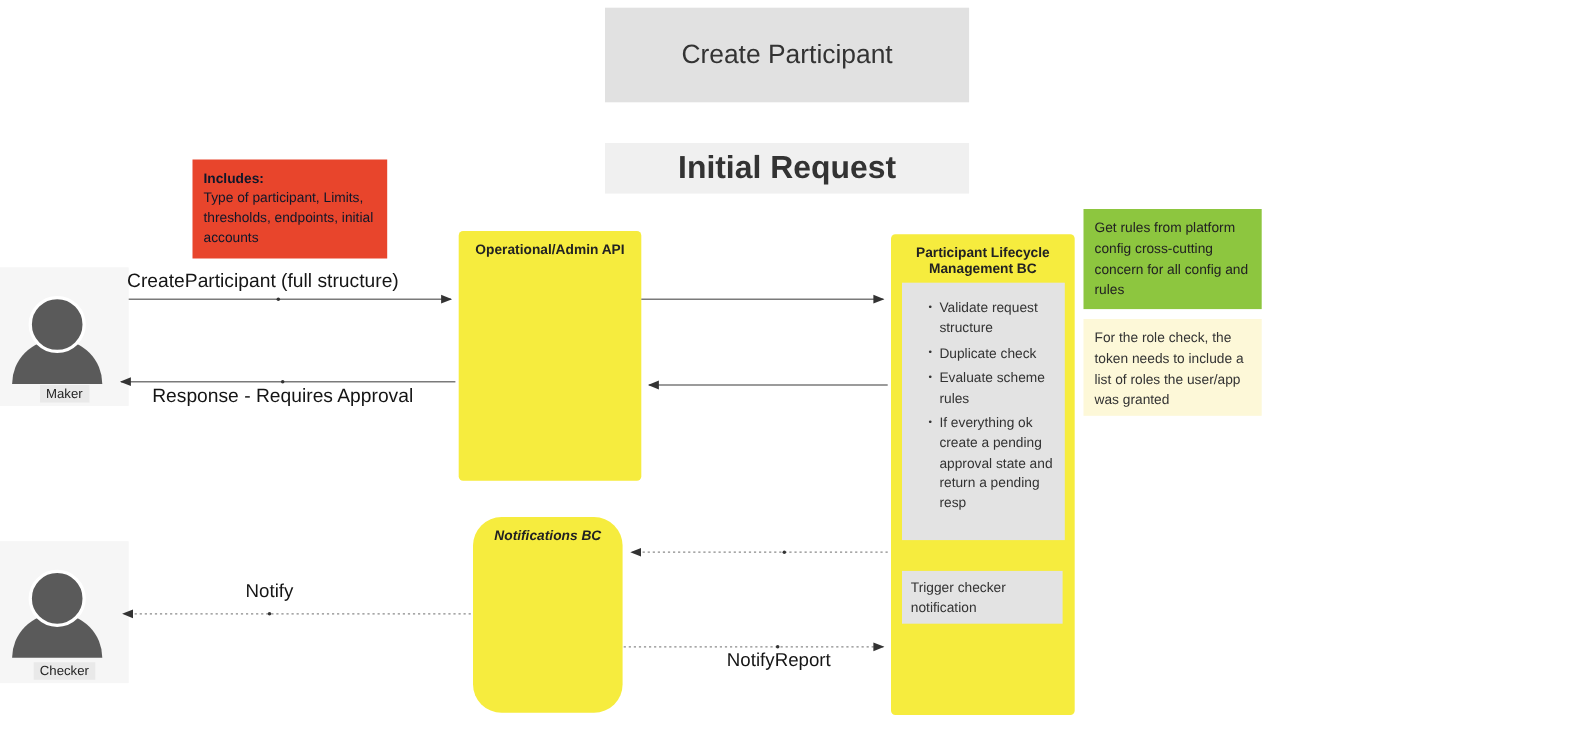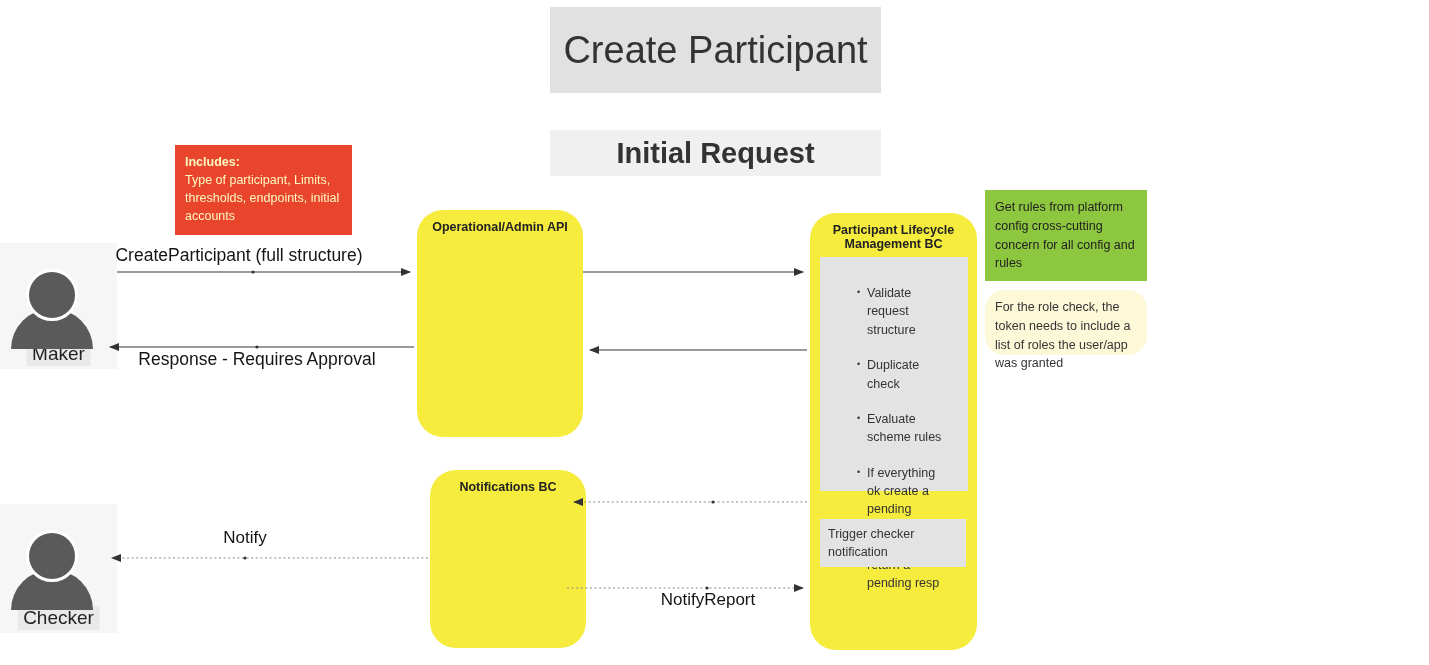"Create Participant" .banner.title { font-size: 38px -> 24px }
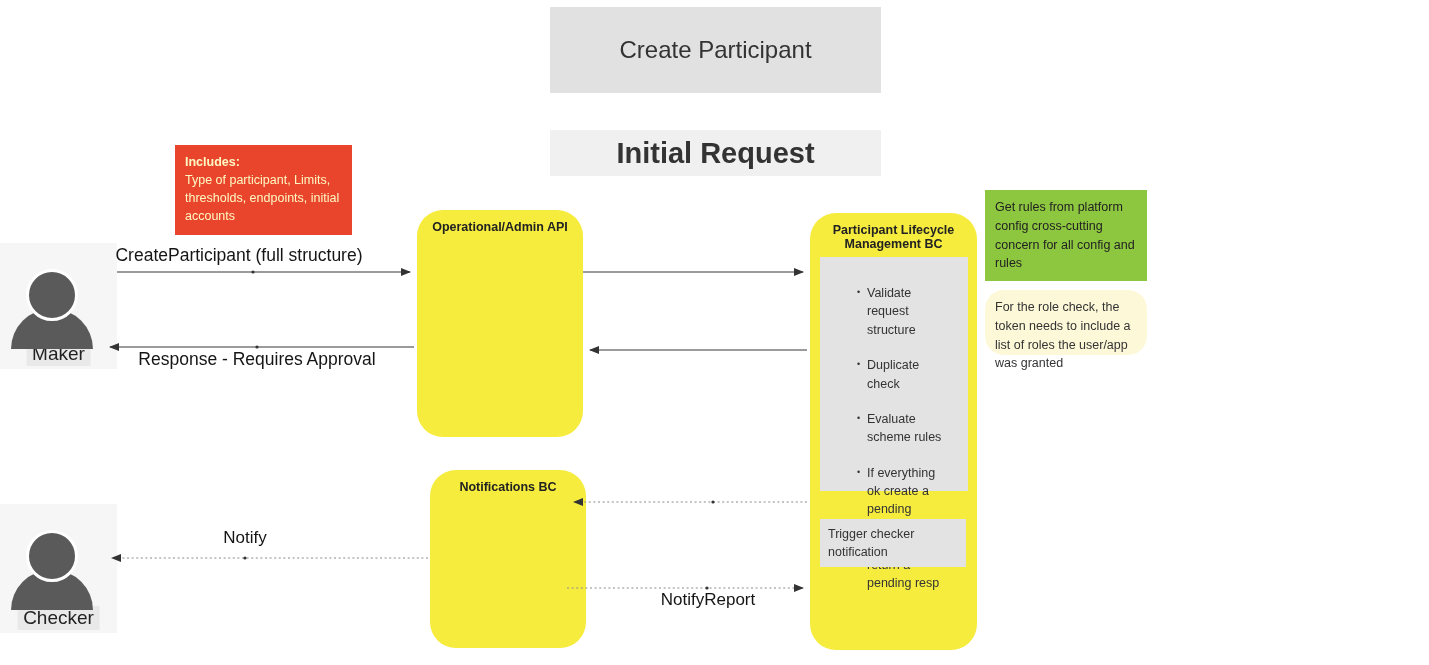"Includes:" .note.includes { color: #fef9c3 -> #0f172a }
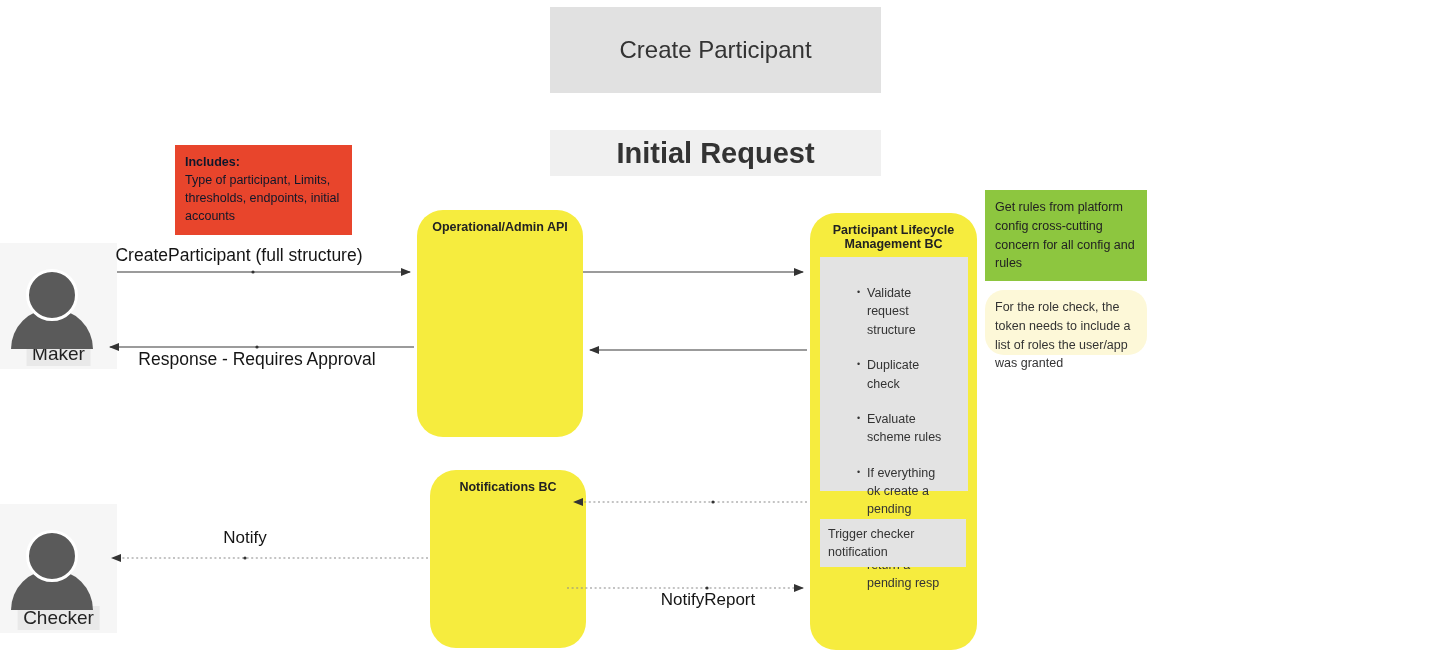"Operational/Admin API" .component { border-radius: 26px -> 4px }
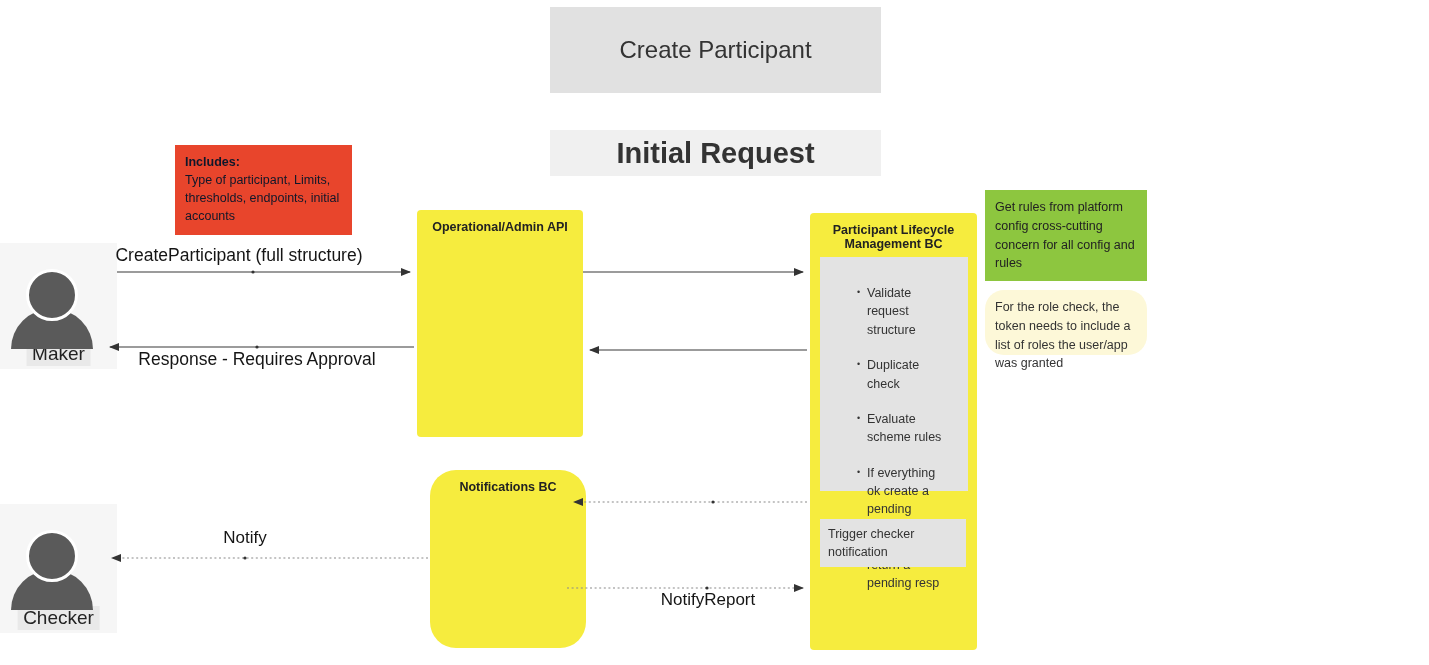"Validate request structure" .plm-checklist li { margin: 17px -> 4px }
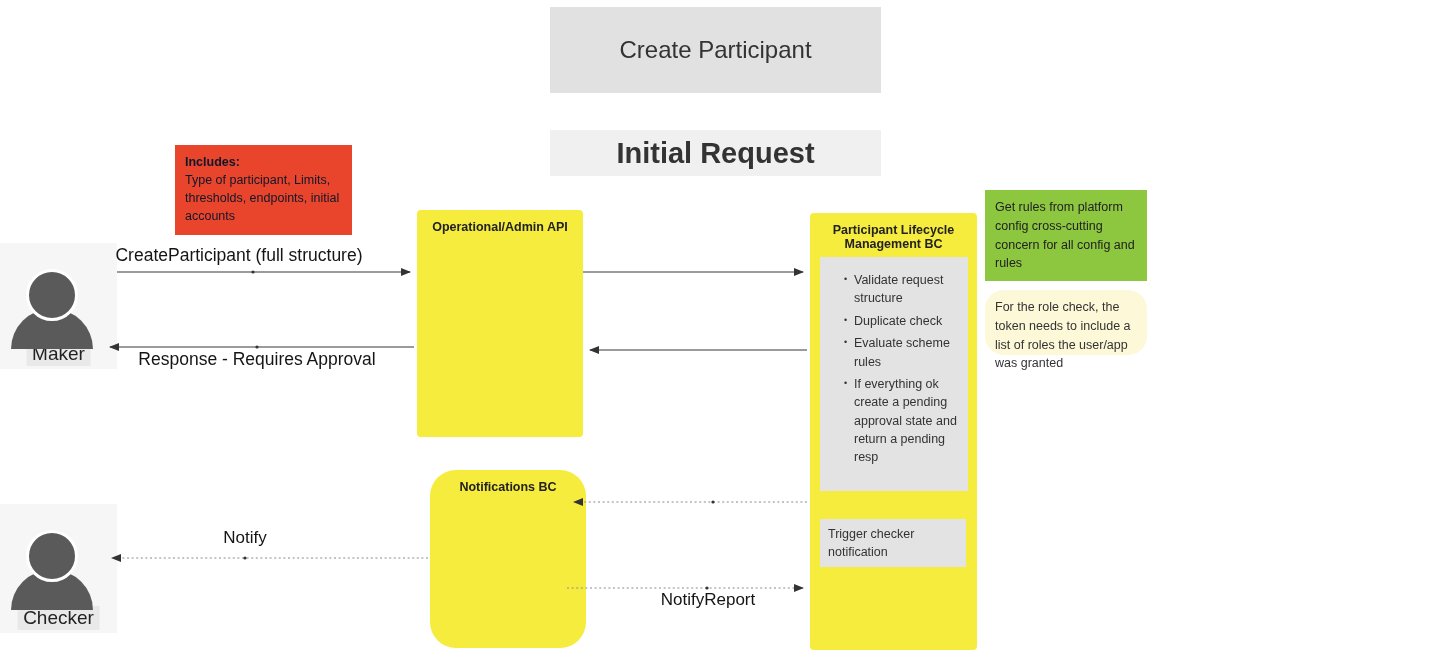"For the role check, the" .note.pale { border-radius: 19px -> none; height: 65px -> 88px }
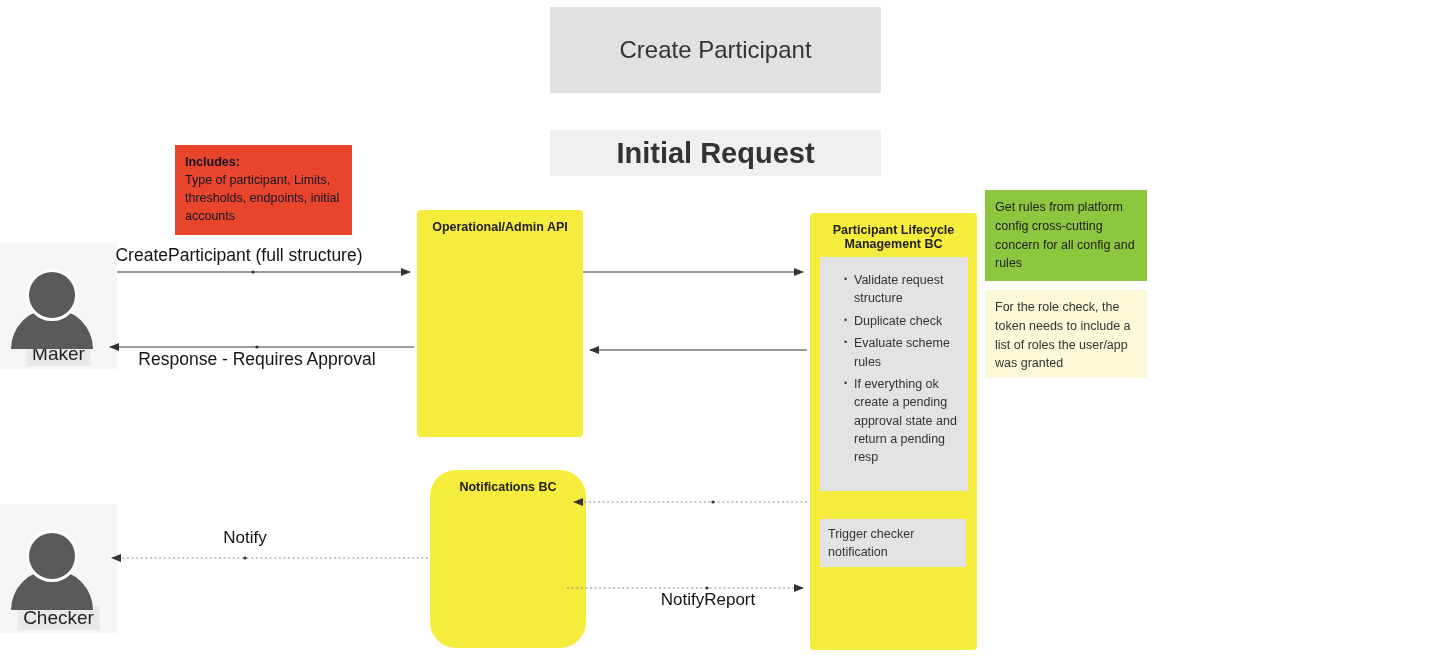"Maker" .actor .actor-label { font-size: 19px -> 12px }
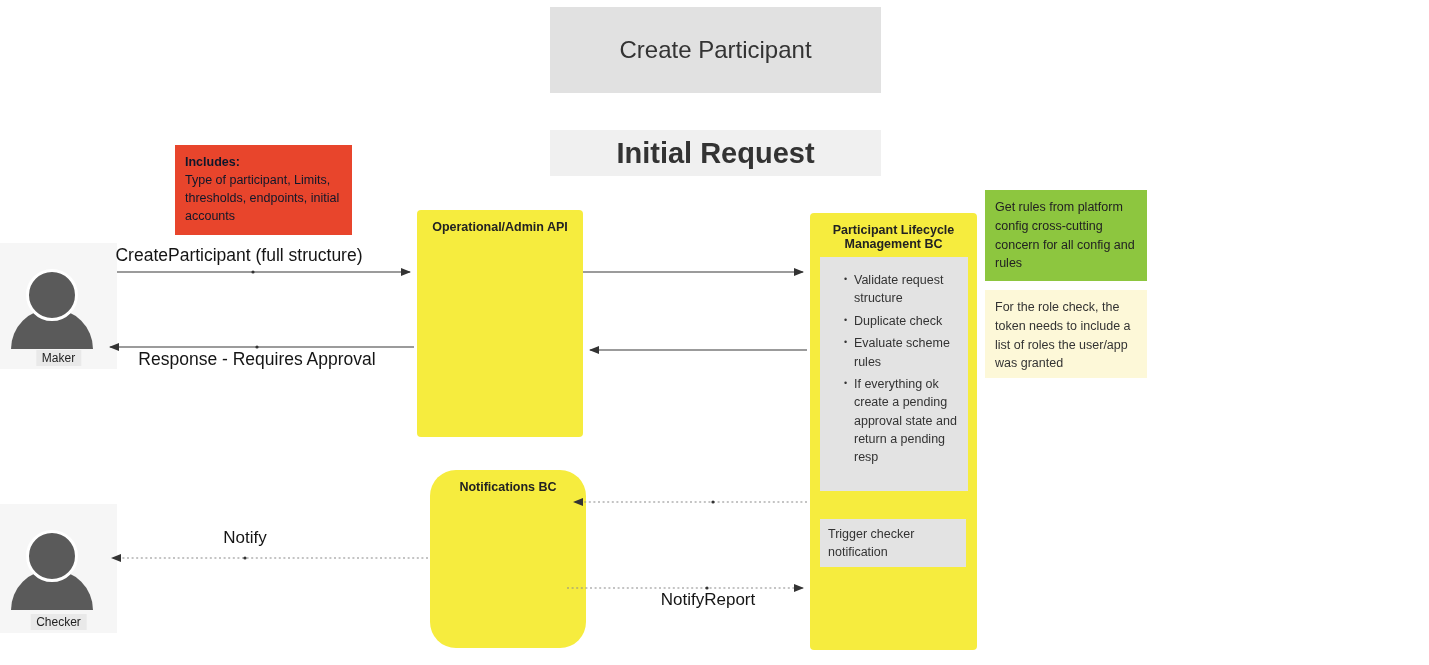"Notifications BC" .component.notifications { font-style: none -> italic; width: 156px -> 136px }
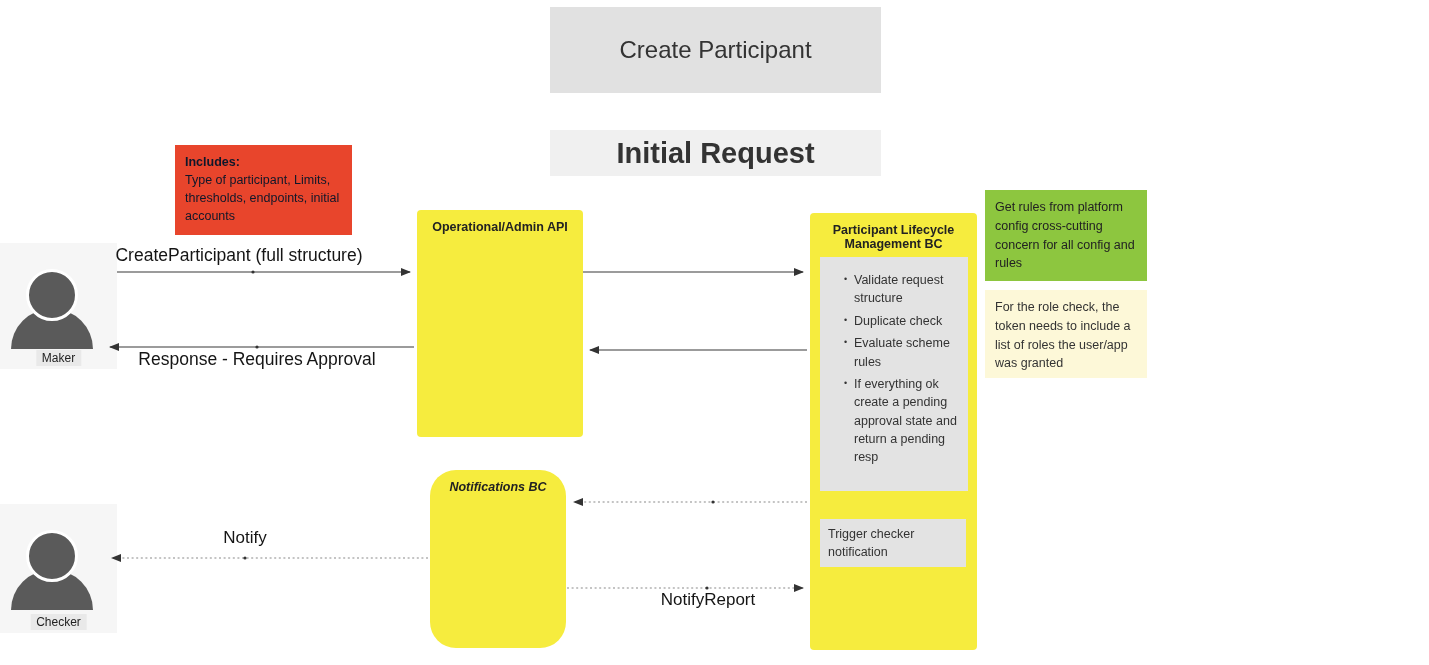"Checker" .actor.checker { top: 504px -> 492px }
